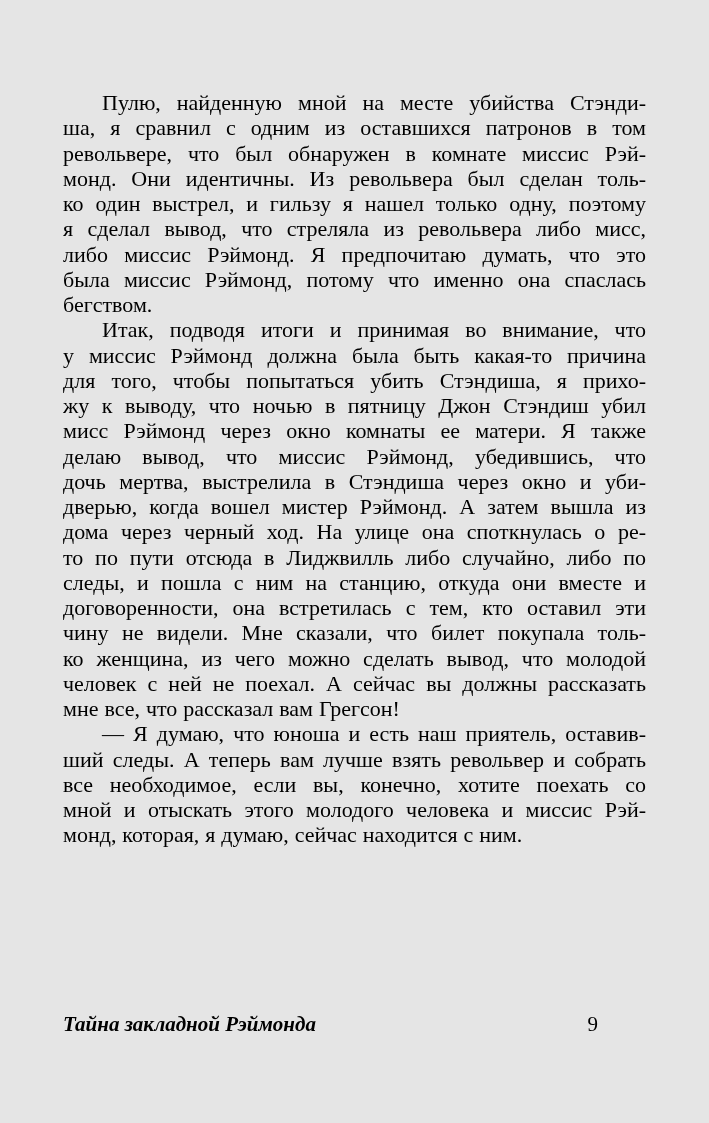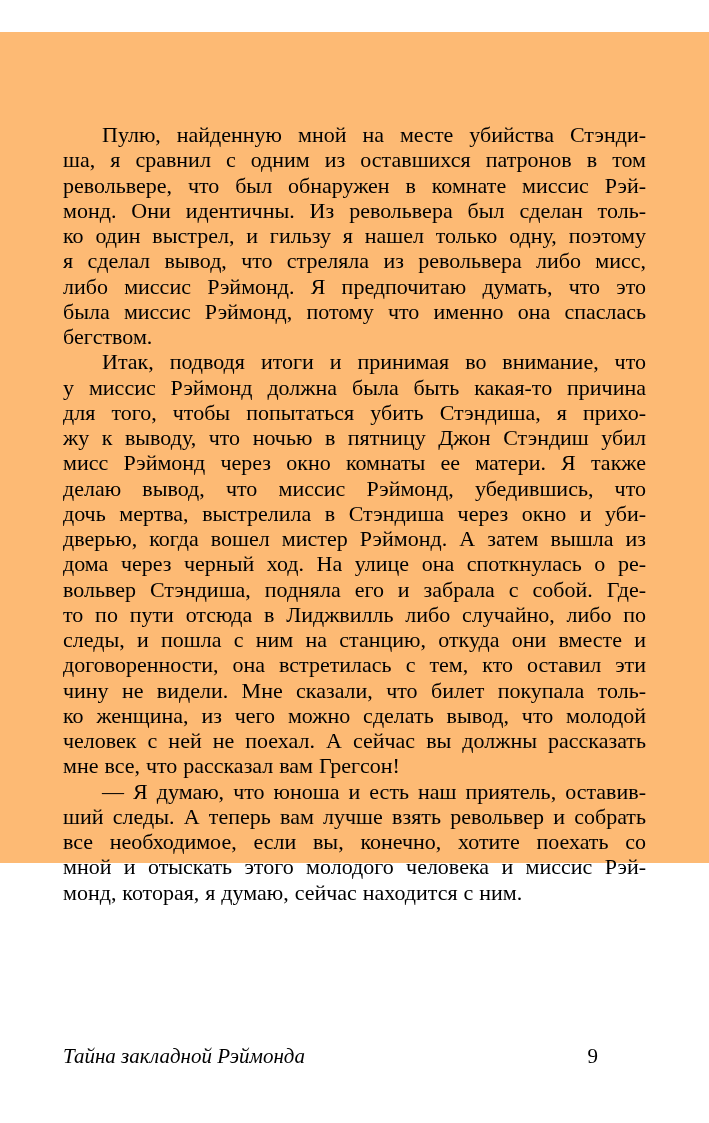"Пулю, найденную мной на месте" .page { background: #fdba74 -> #e5e5e5; height: 831px -> 1123px; margin-top: 32px -> none }
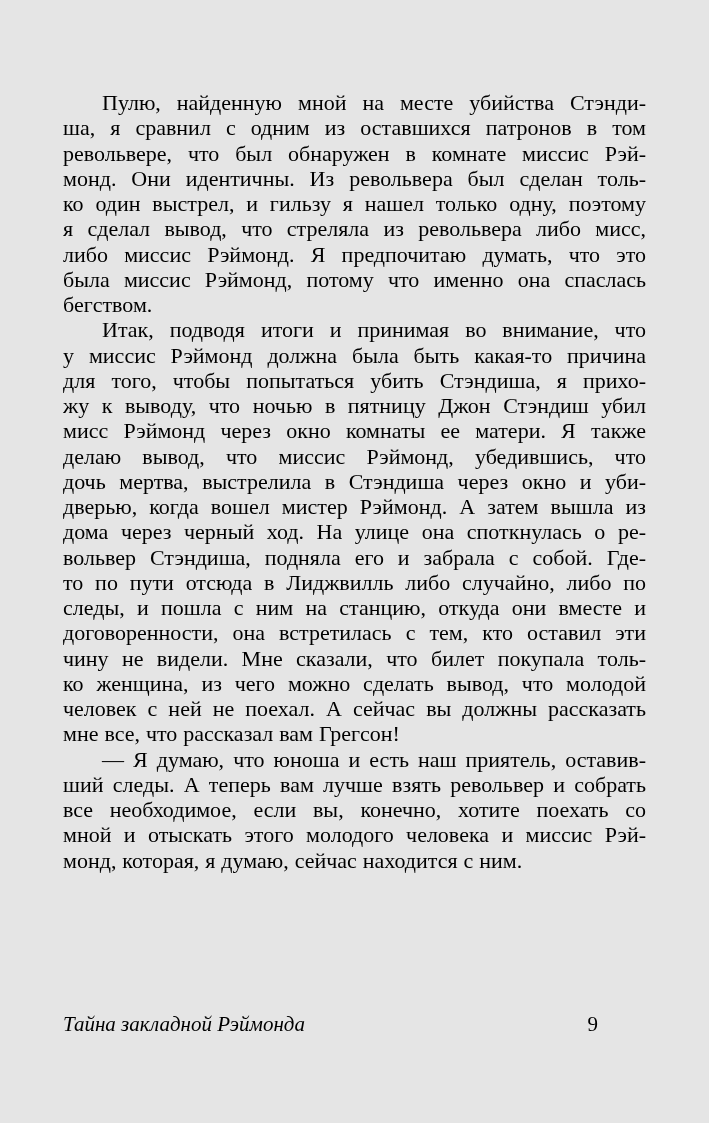"вольвер Стэндиша, подняла его и" div.line { html: <div>вольвер Стэндиша, подняла его и забрала с собой. Где-</div> -> none }
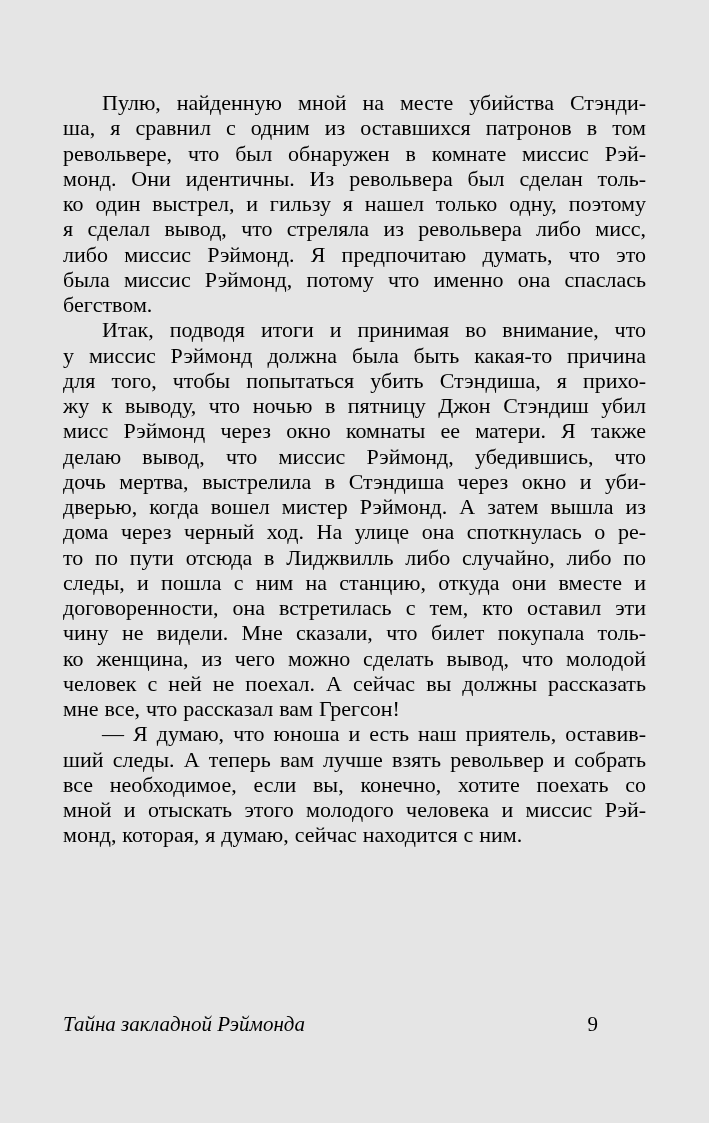"Тайна закладной Рэймонда" .footer-title { font-weight: none -> bold }
